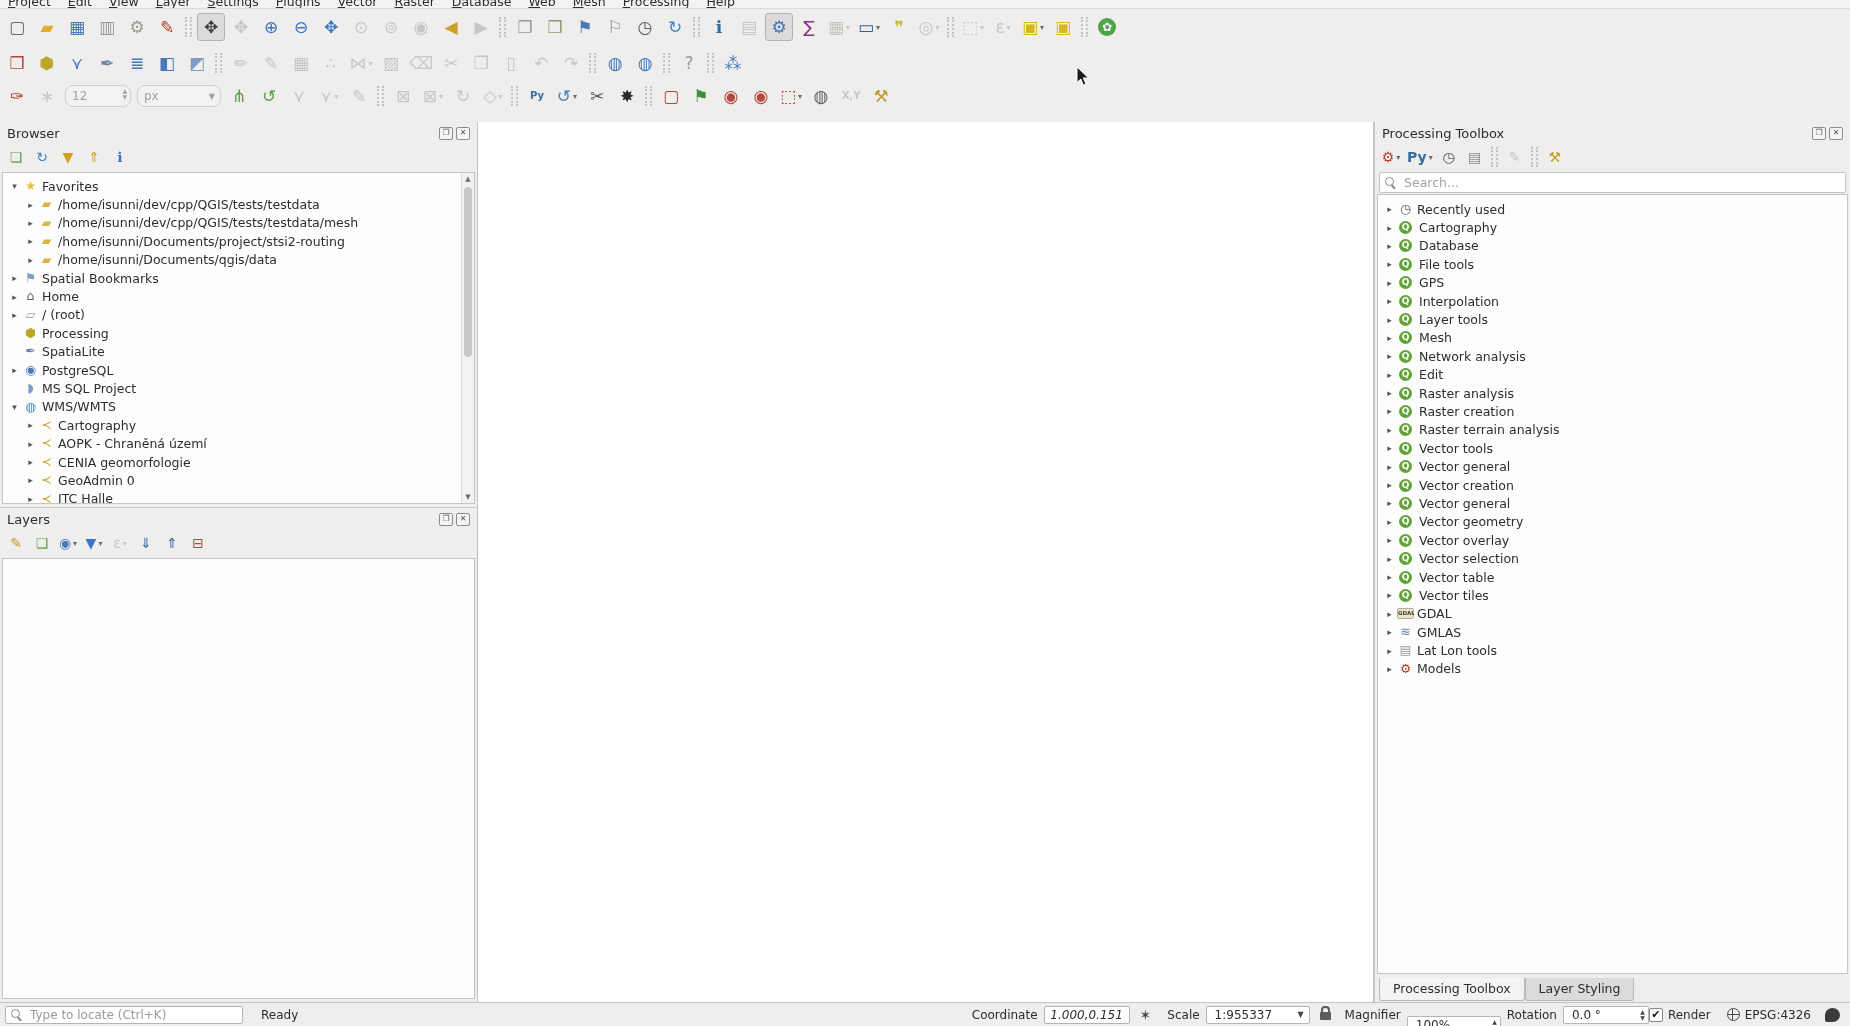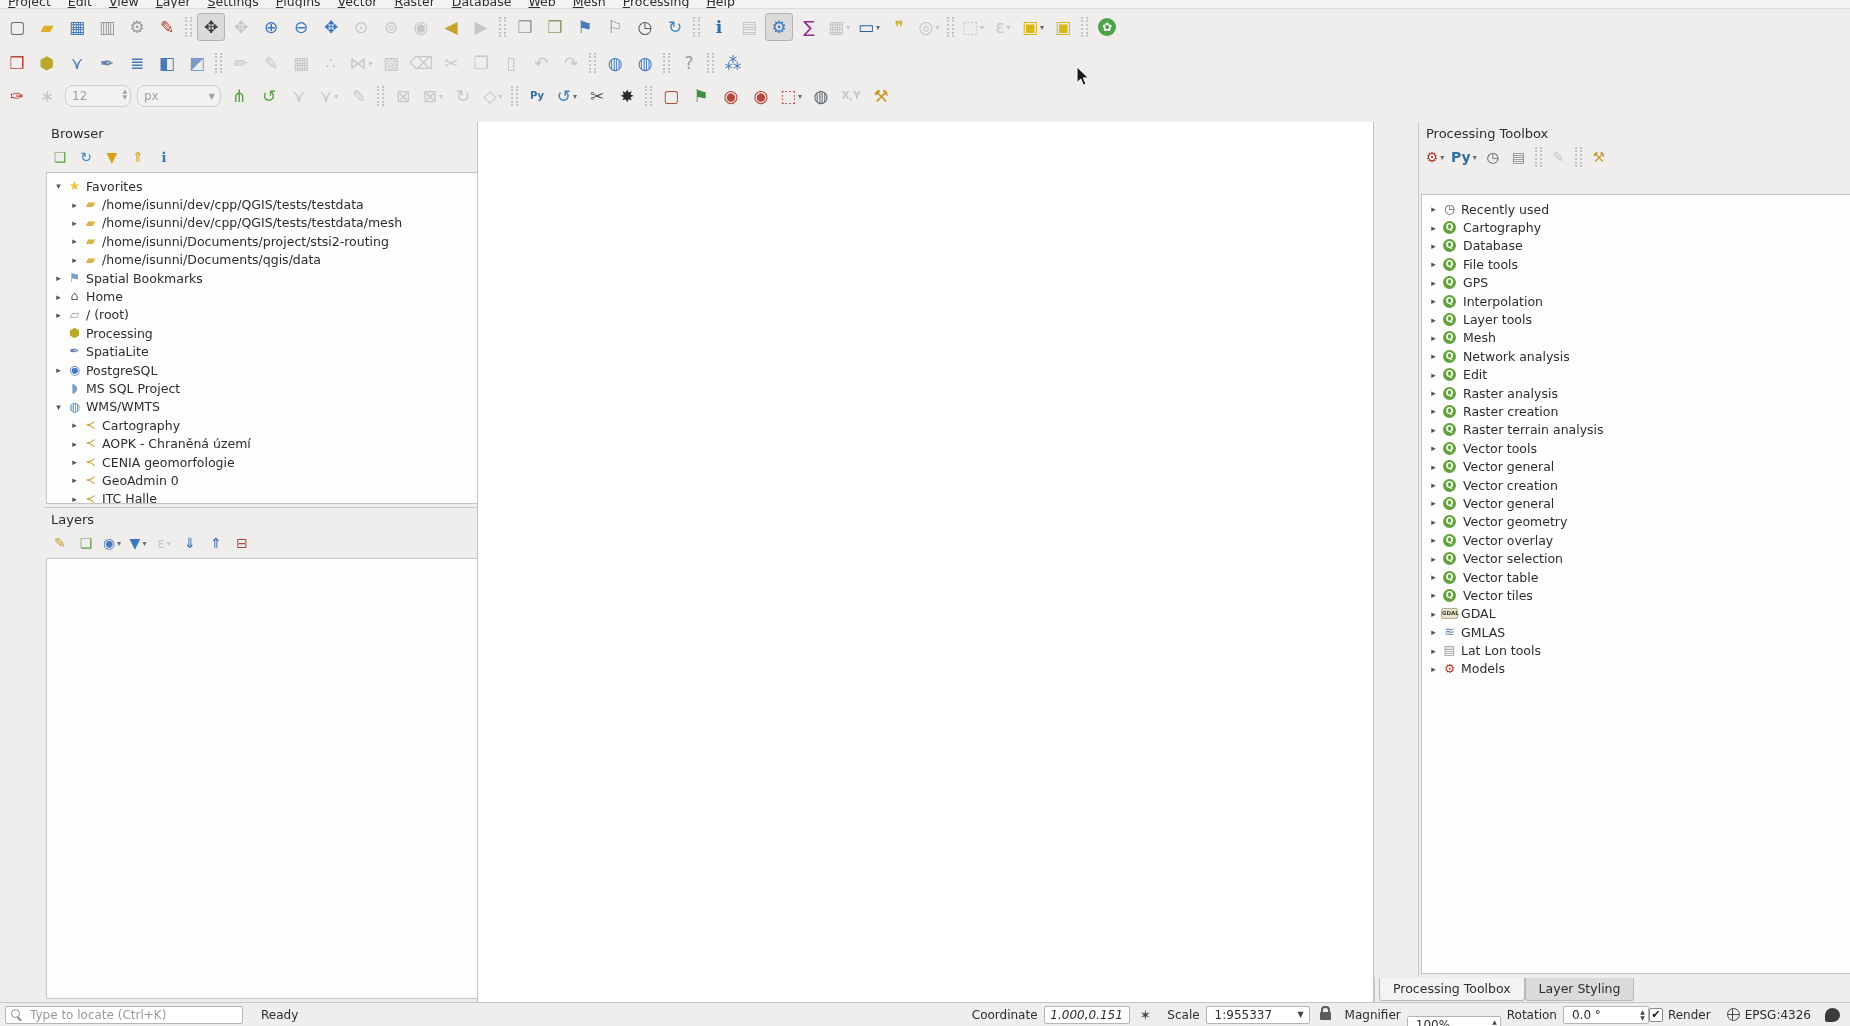"Browser" .dock { margin-left: 44px -> none }
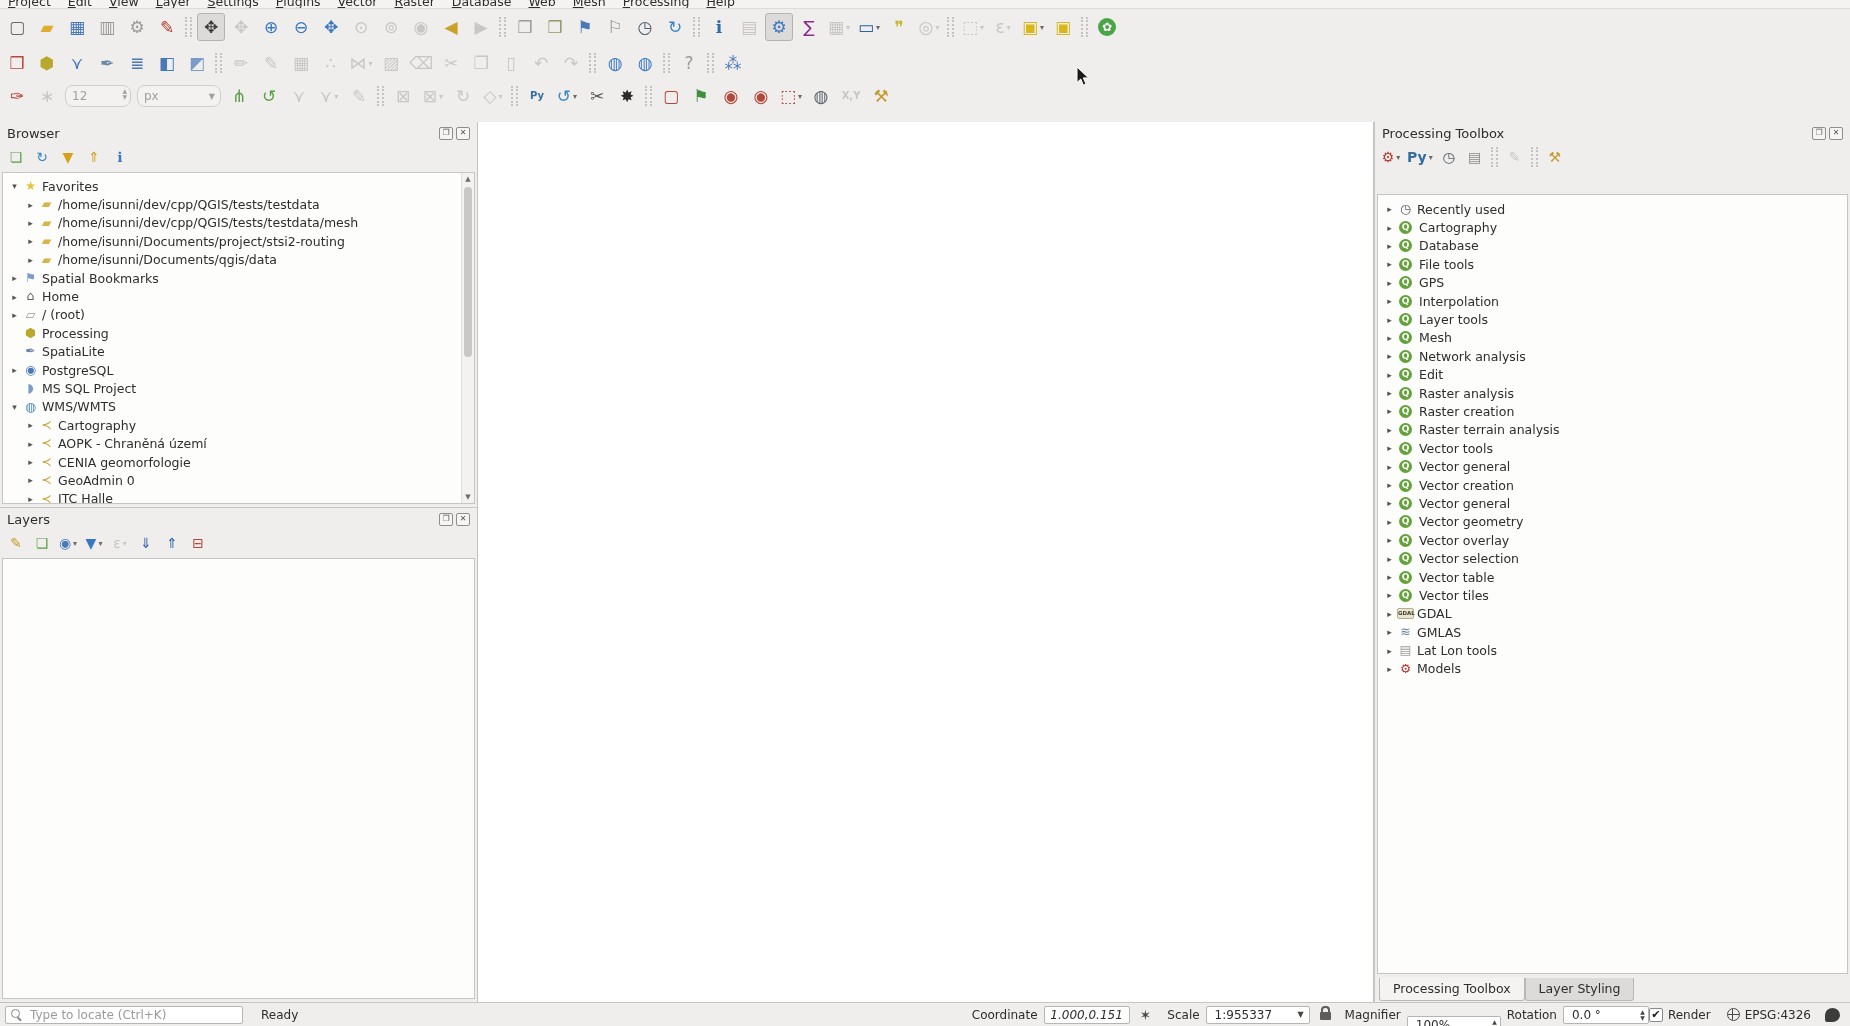"Search..." div.searchwrap { html: none -> <div> <span></span> <input> </div> }
